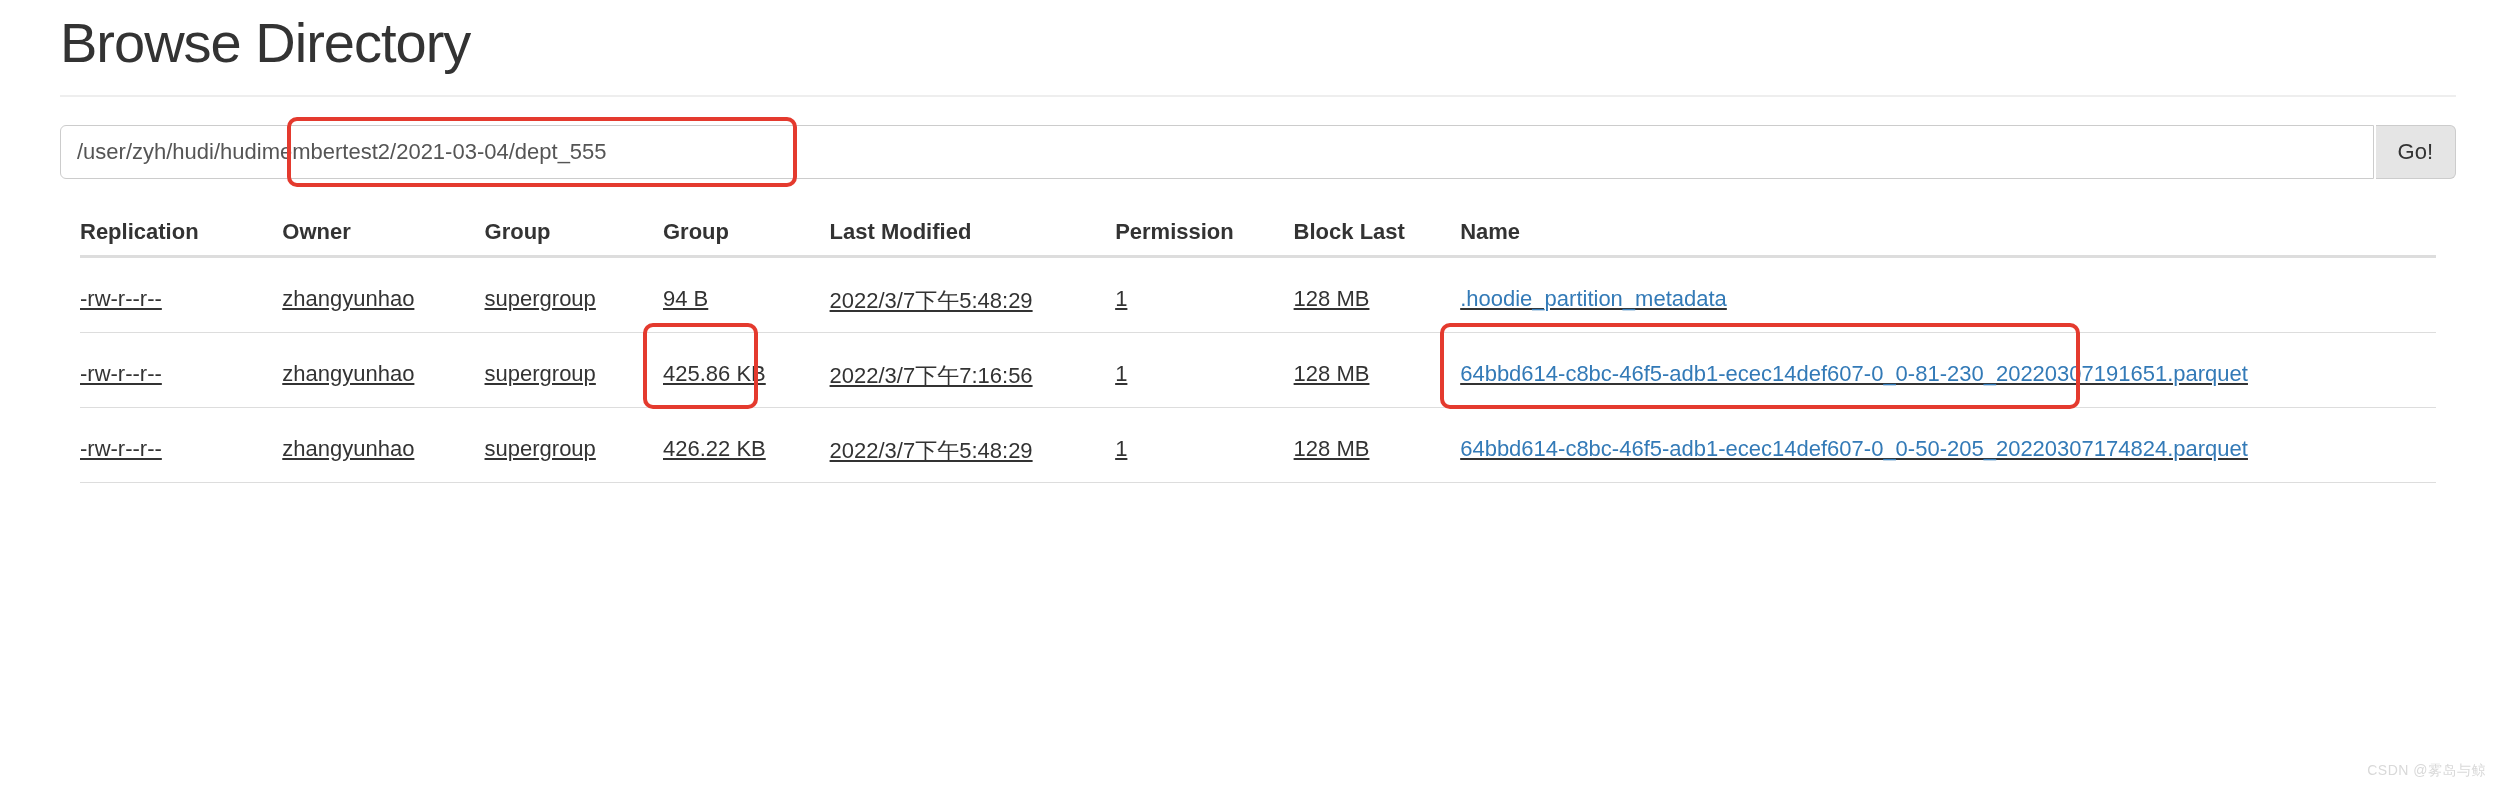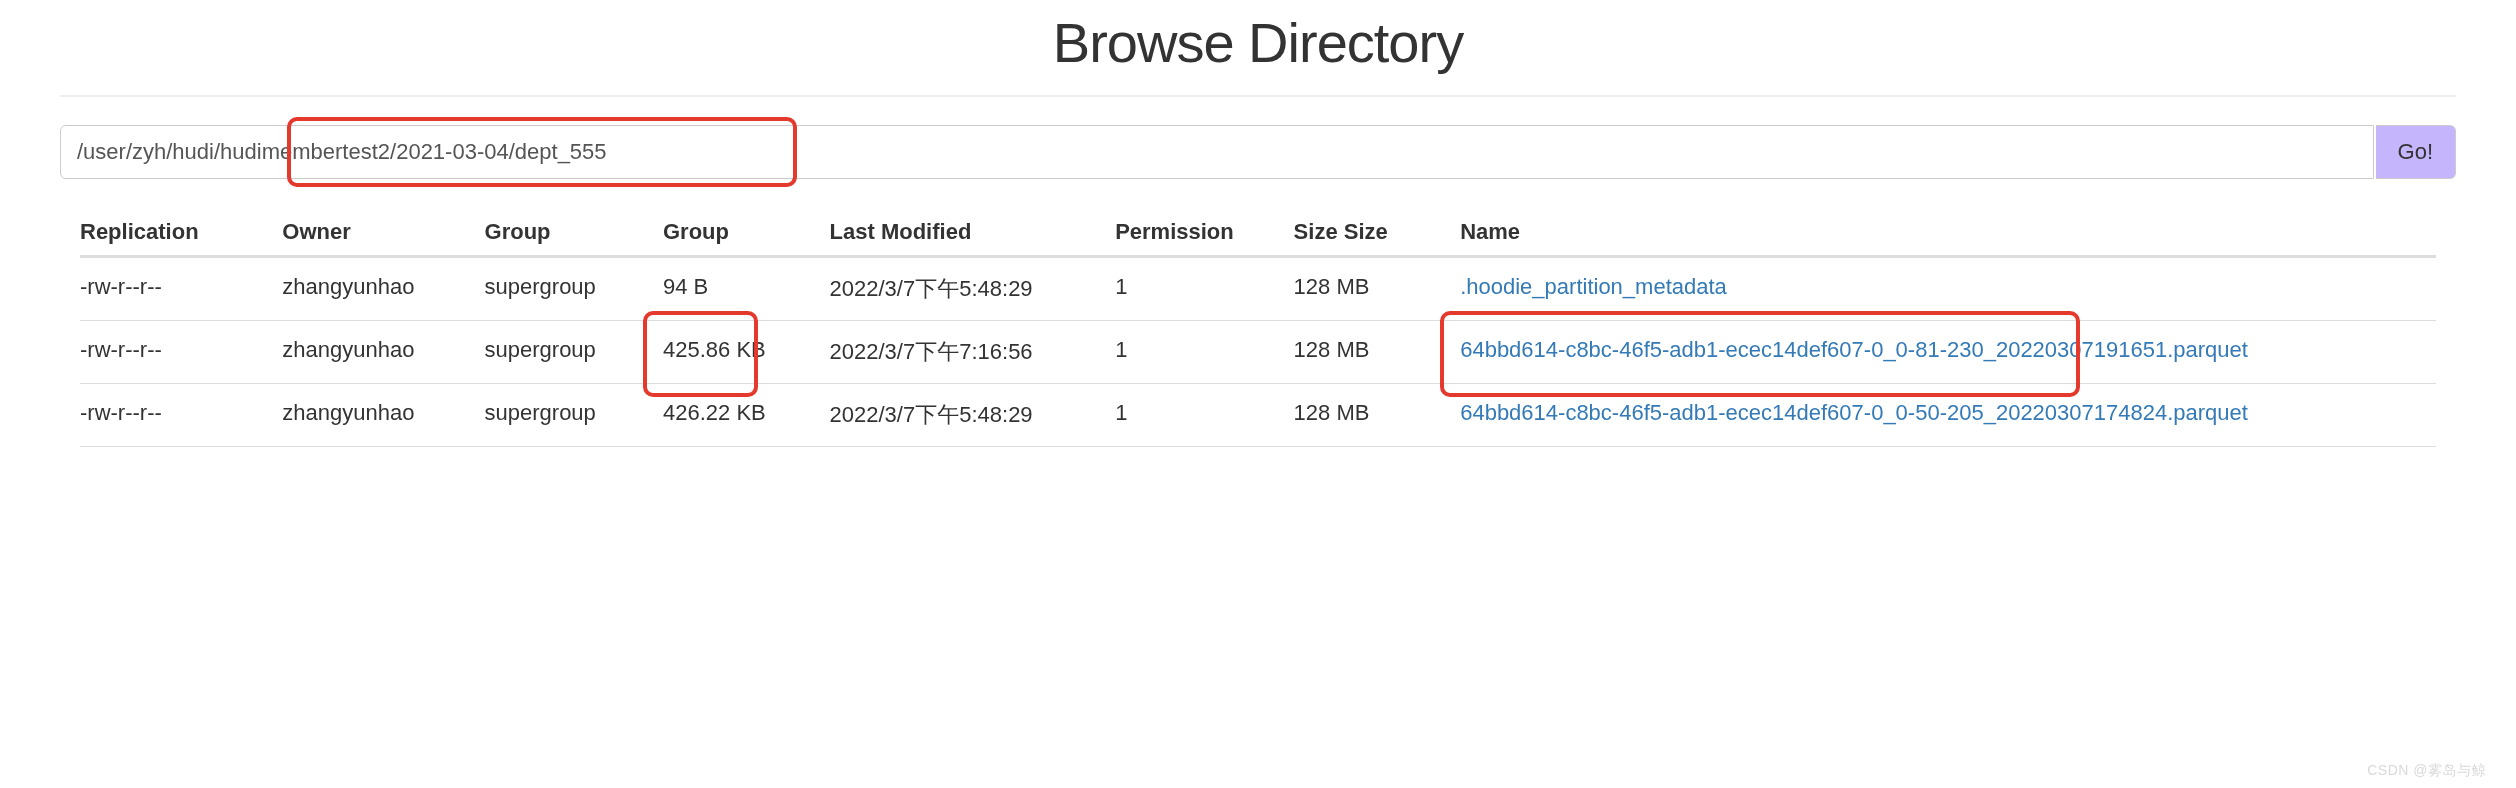"Browse Directory" h1.page-title { text-align: center -> none }
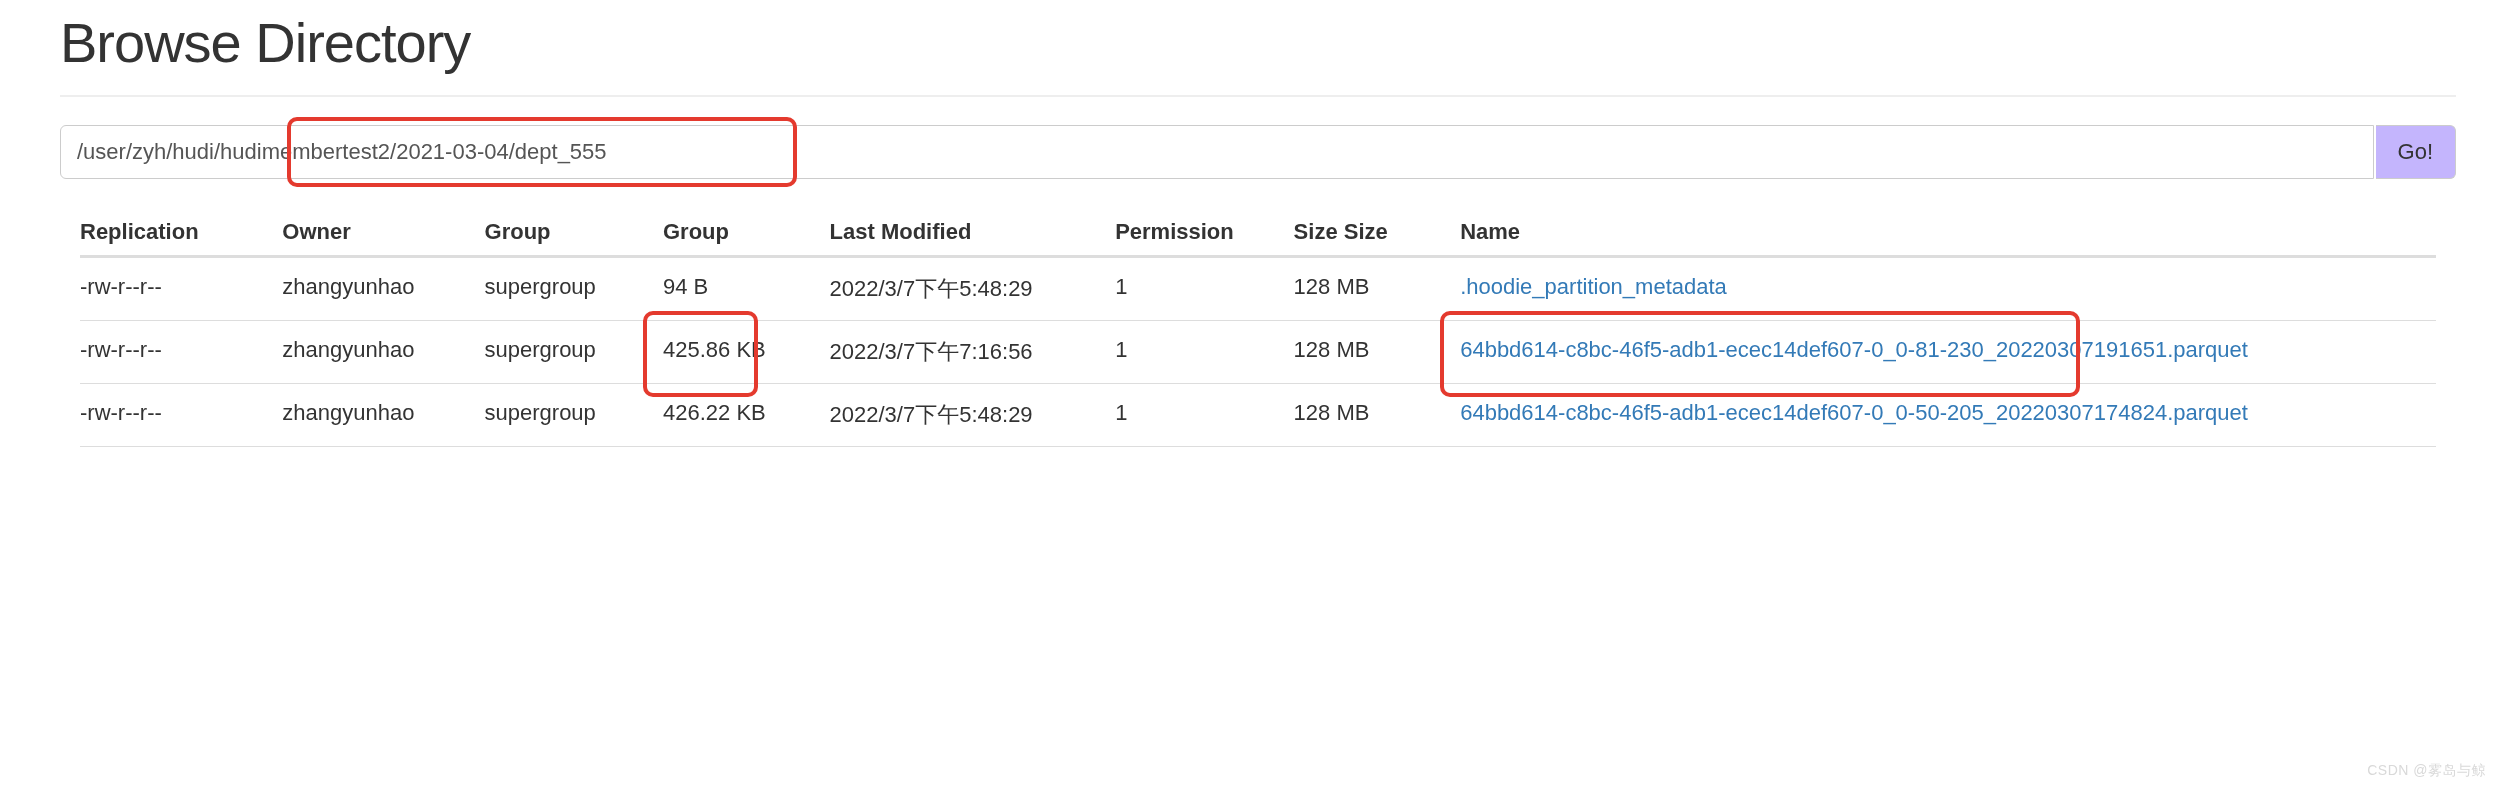"Go!" .go-button { background: #c4b5fd -> #e5e5e5 }
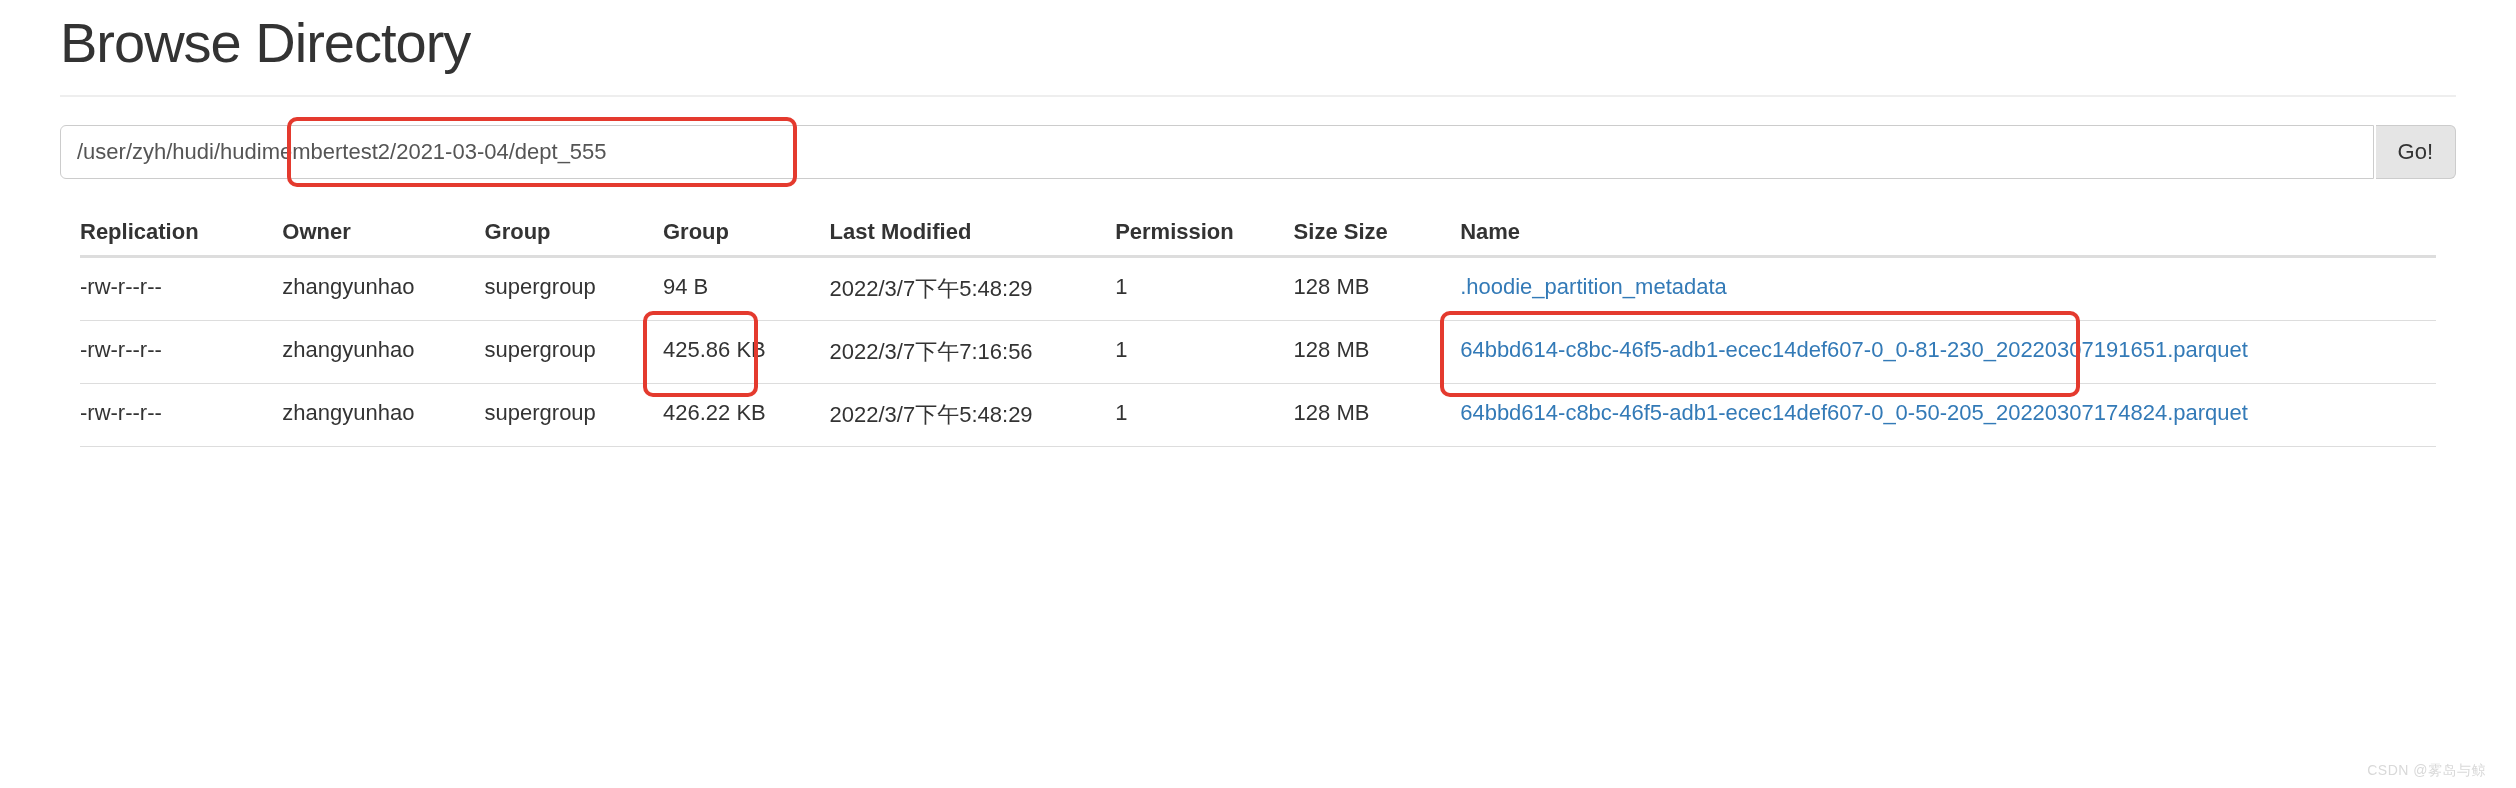"Size Size" th.col-block { text: Size Size -> Block Last }
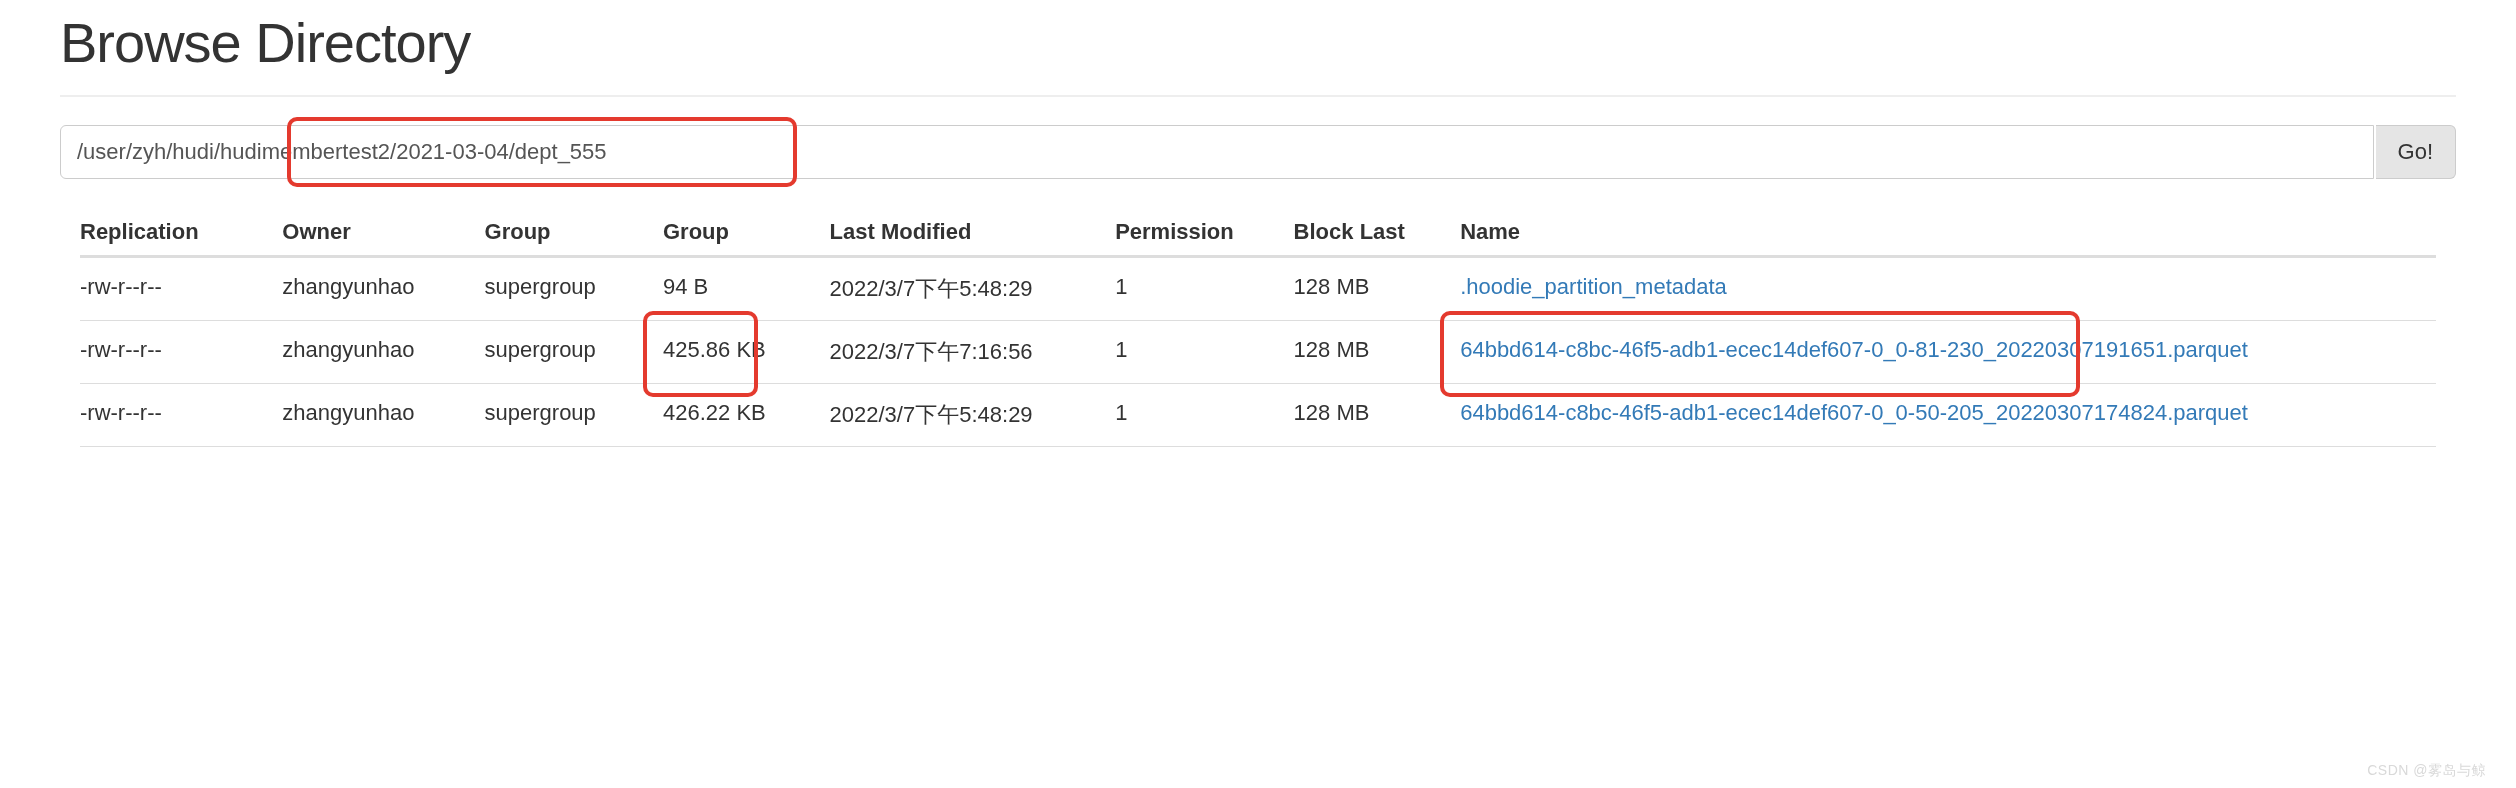"-rw-r--r--" table.dir-table tbody td { padding: 16px 12px 16px 0 -> 28px 12px 16px 0; text-decoration: none -> underline }
